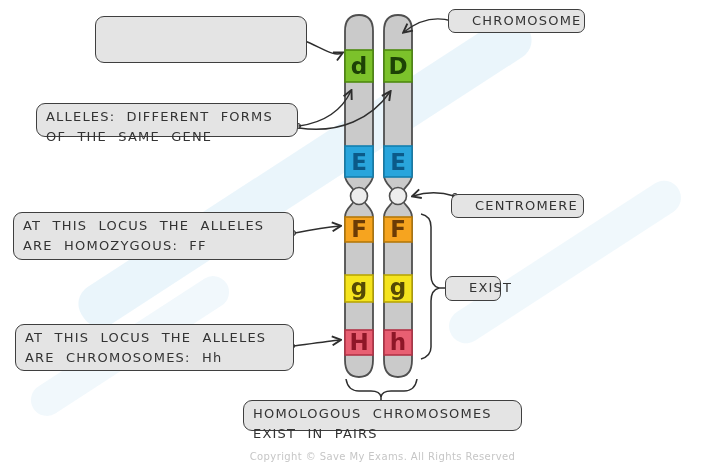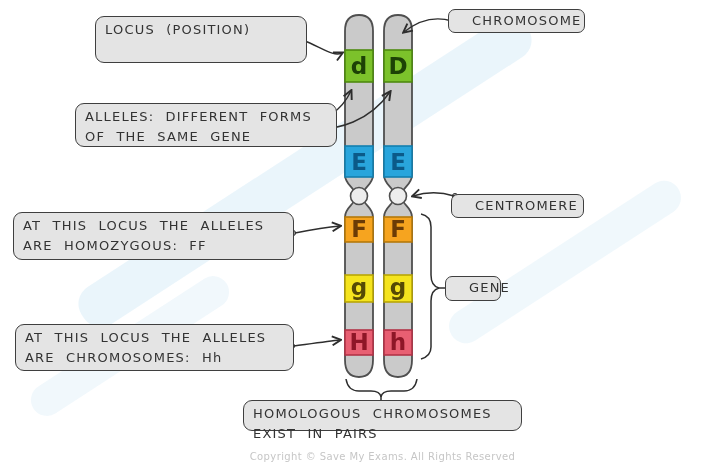"LOCUS (POSITION)" span.ln { html: <span>LOCUS (POSITION)</span> -> none }
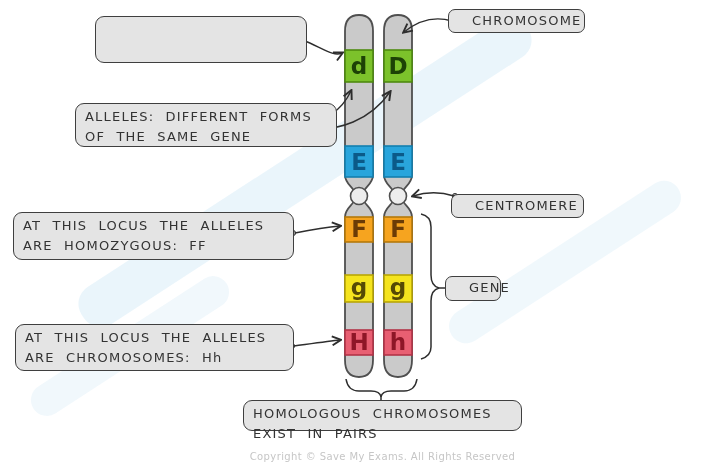"ALLELES: DIFFERENT FORMS" #alleles-box { height: 44px -> 34px; margin-left: 39px -> none }
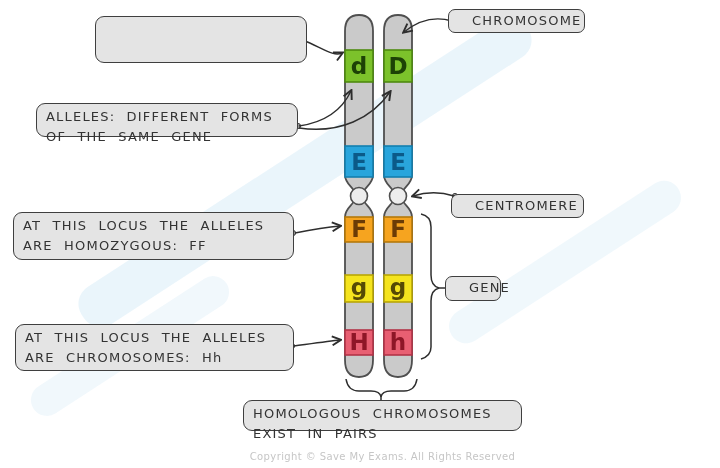"GENE" span { text: GENE -> EXIST }
